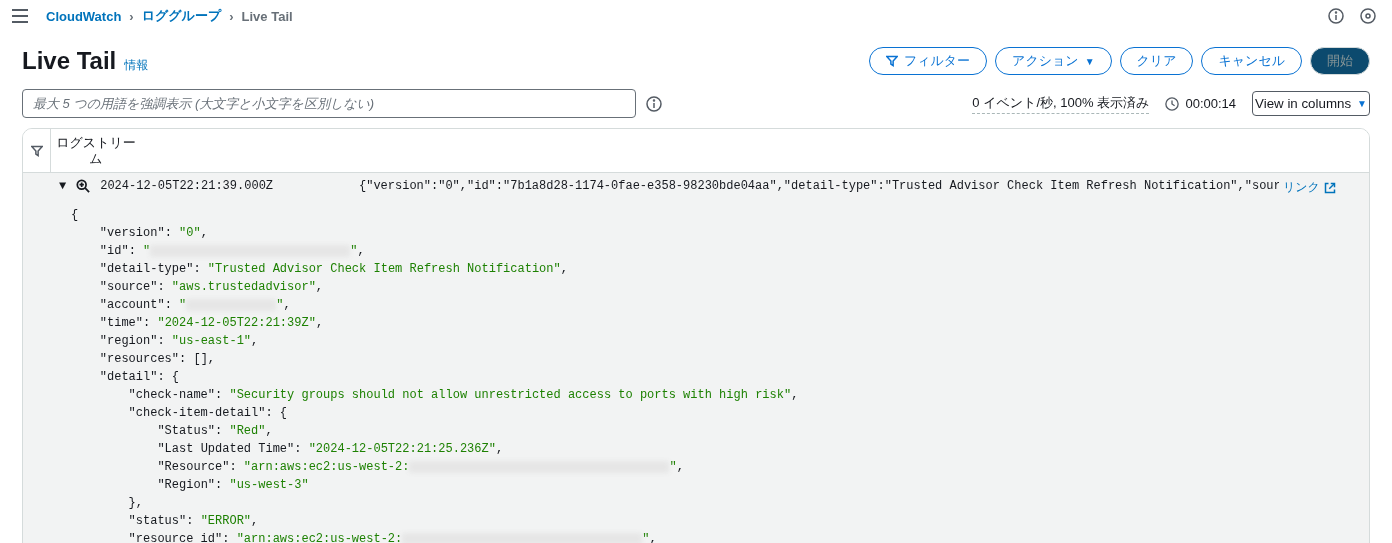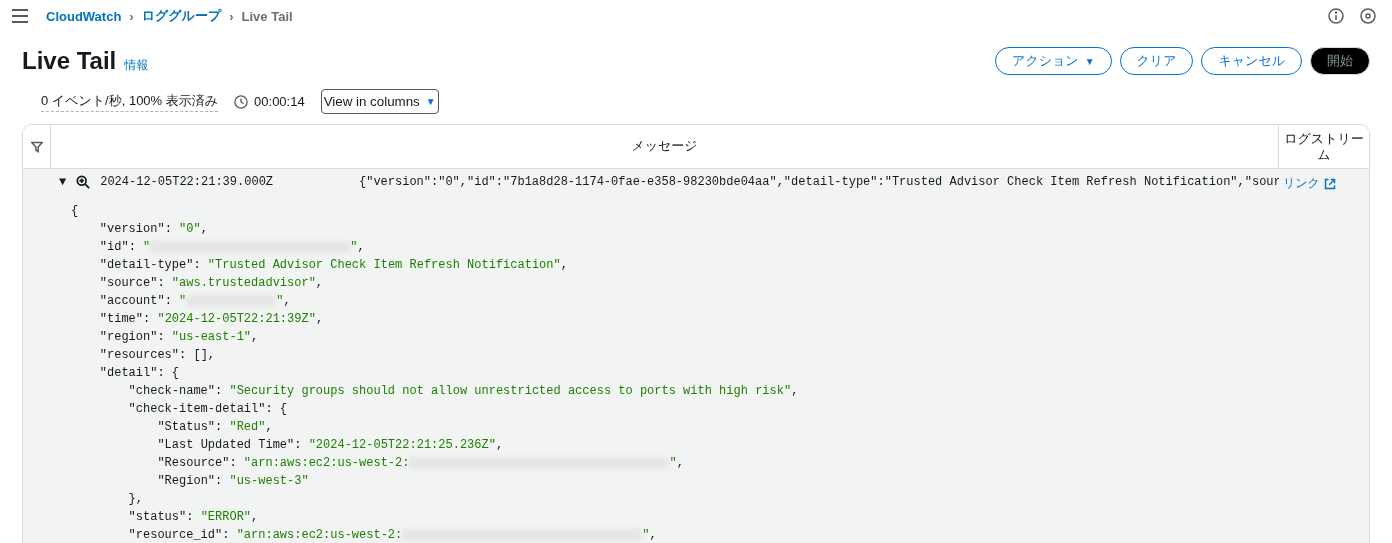"フィルター" button.btn { html: none -> <button> <svg> <polygon></polygon> </svg> <span>フィルター</span> </button> }
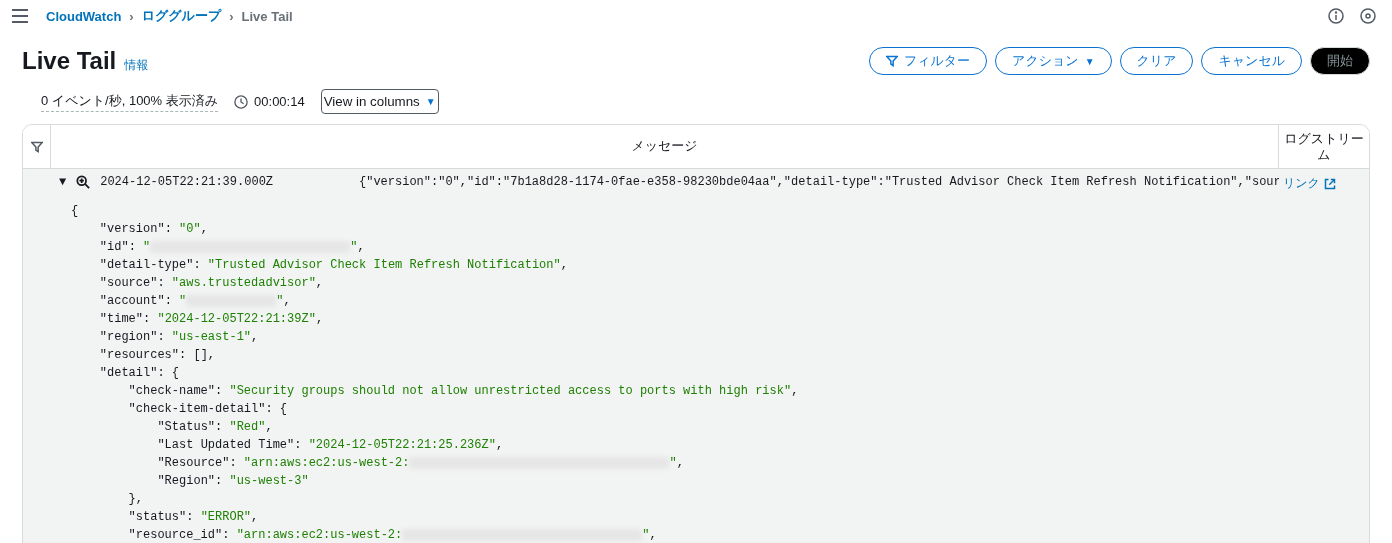"開始" .btn.disabled { background: #000000 -> #0c4a6e }
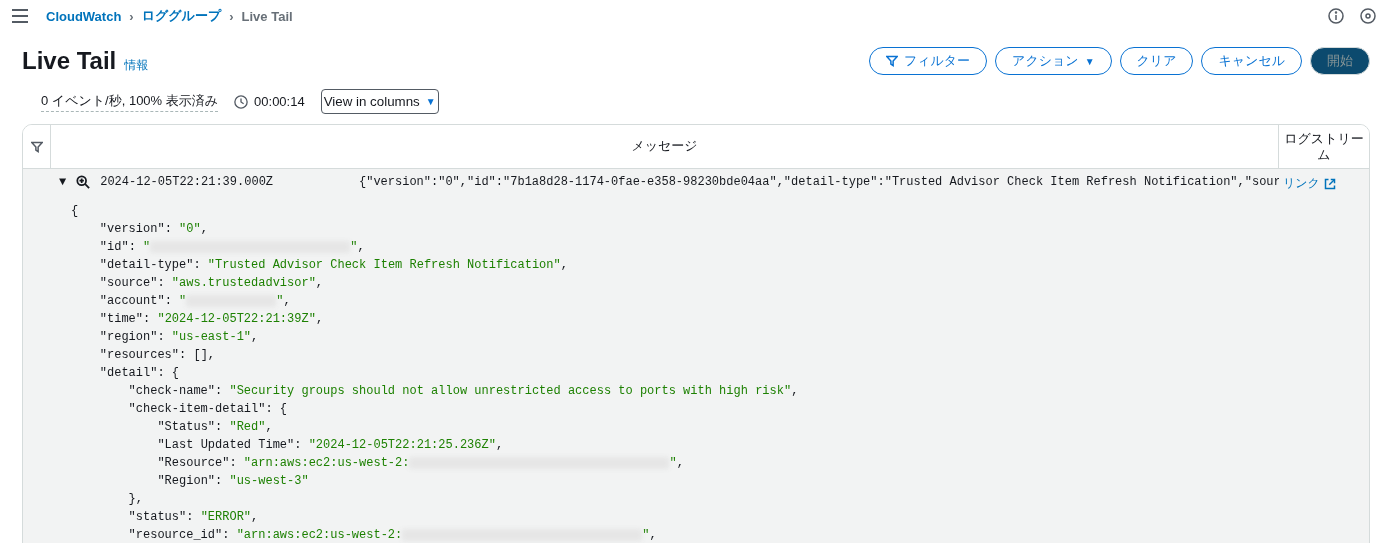"最大 5 つの用語を強調表示 (大文字と小文字を区別しない)" div.search-wrap { html: none -> <div> <input> <span> <svg> <circle></circle> <line></line> <circle></circle> </svg> </span> </div> }
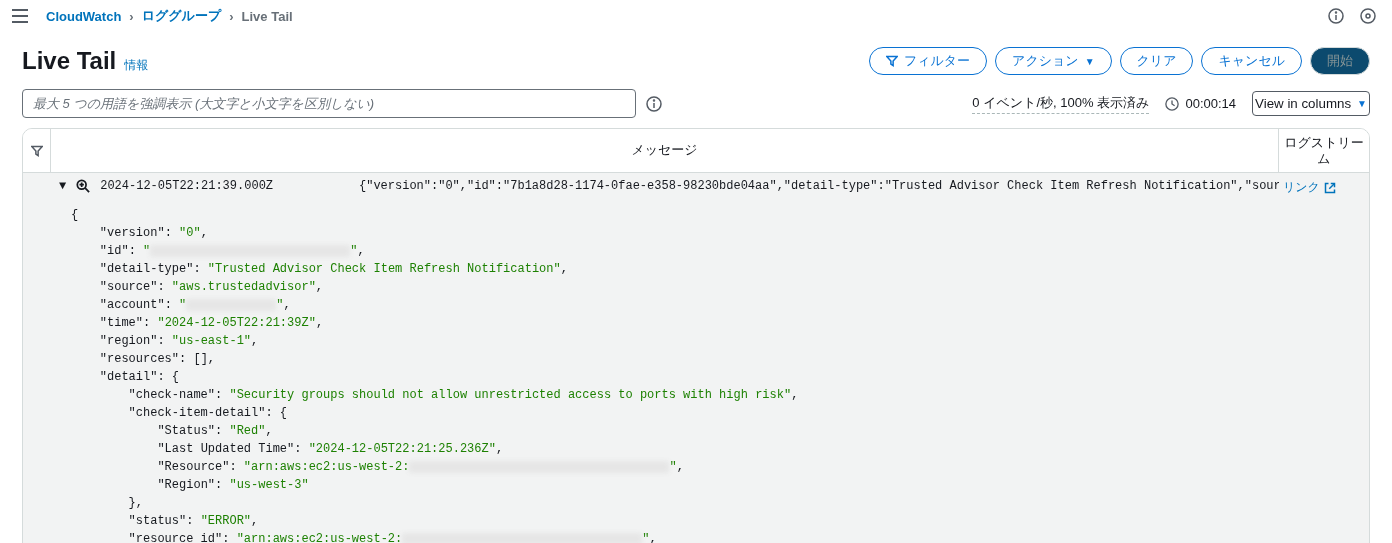"メッセージ" div.msgcol { html: <div>メッセージ</div> -> none }
